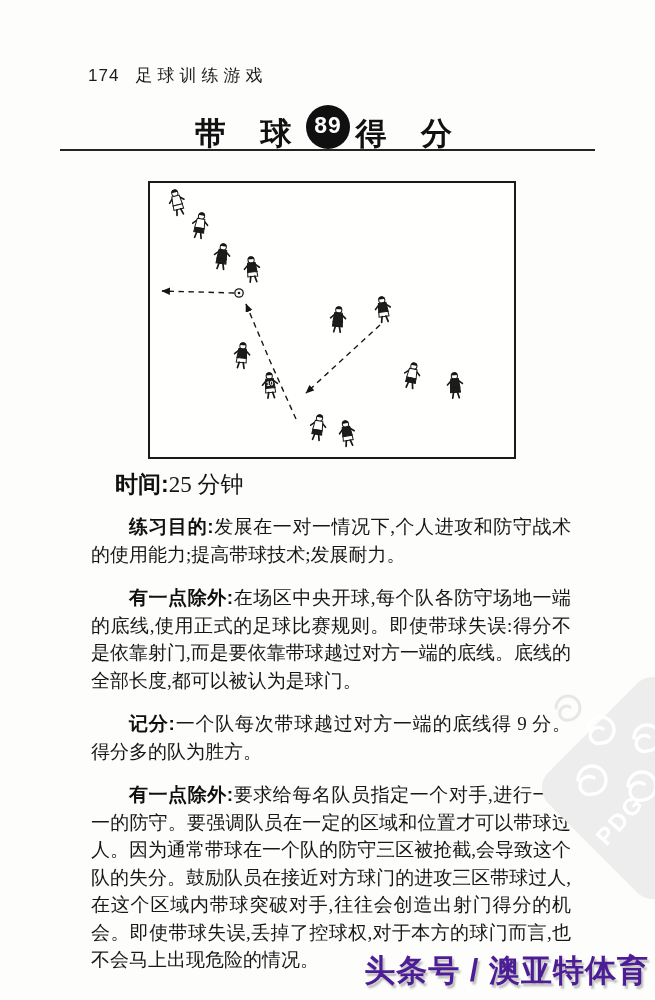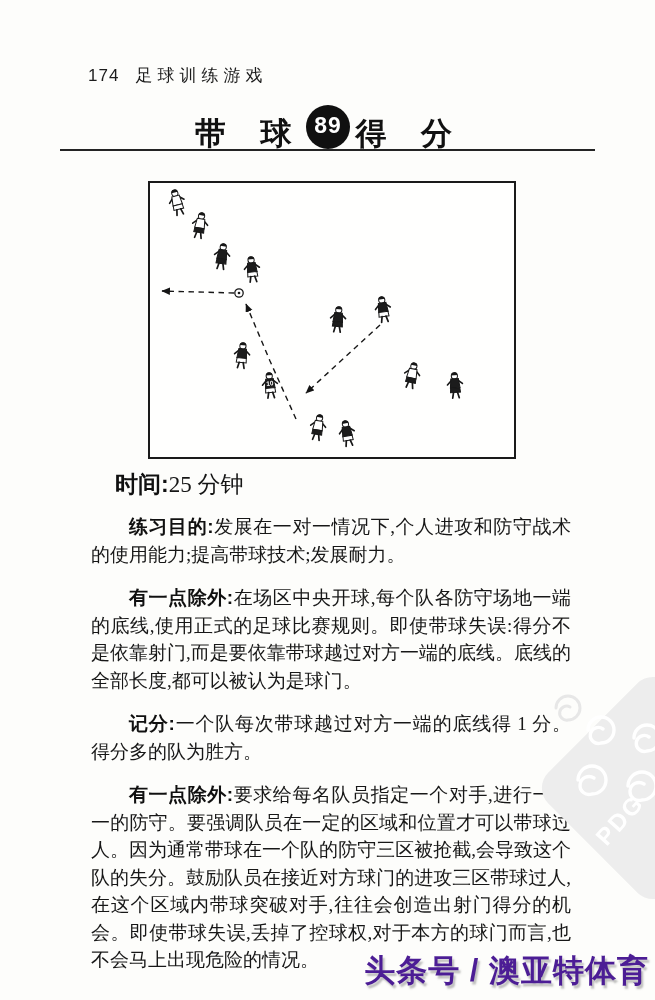"一个队每次带球越过对方一端的底线得 1 分。得分多的队为胜方。" span { text: 1 -> 9 }
